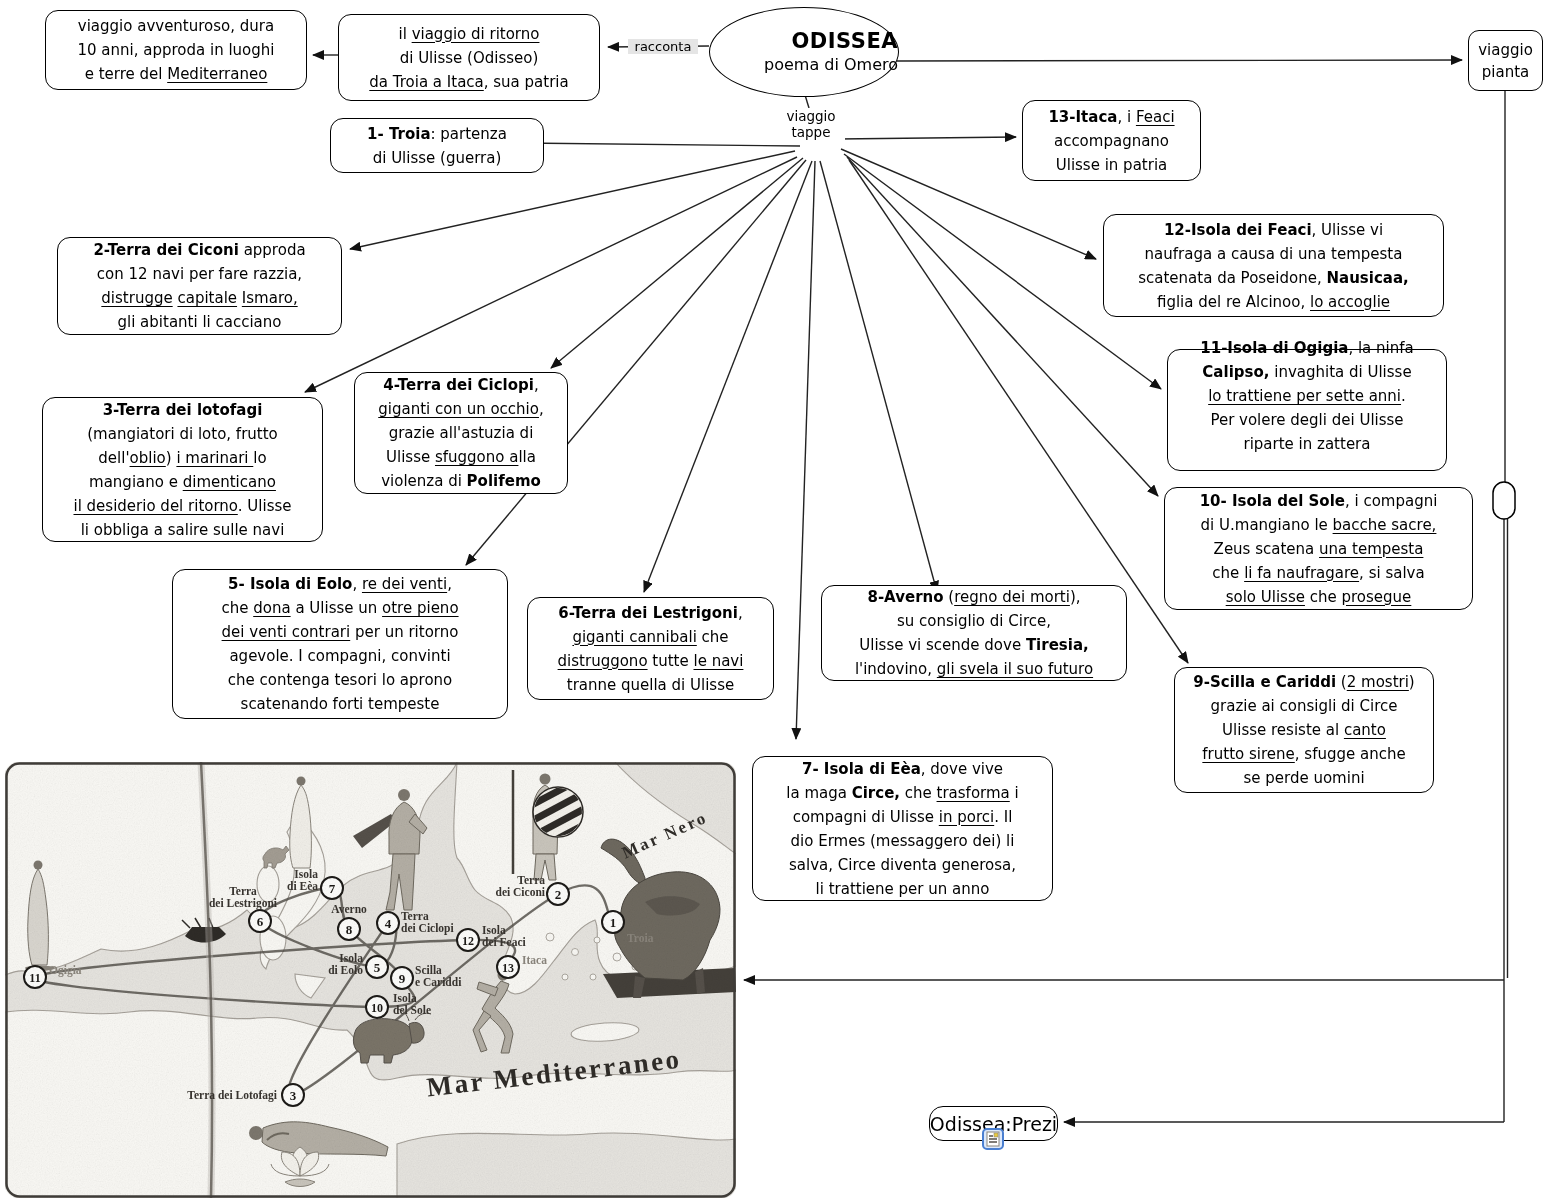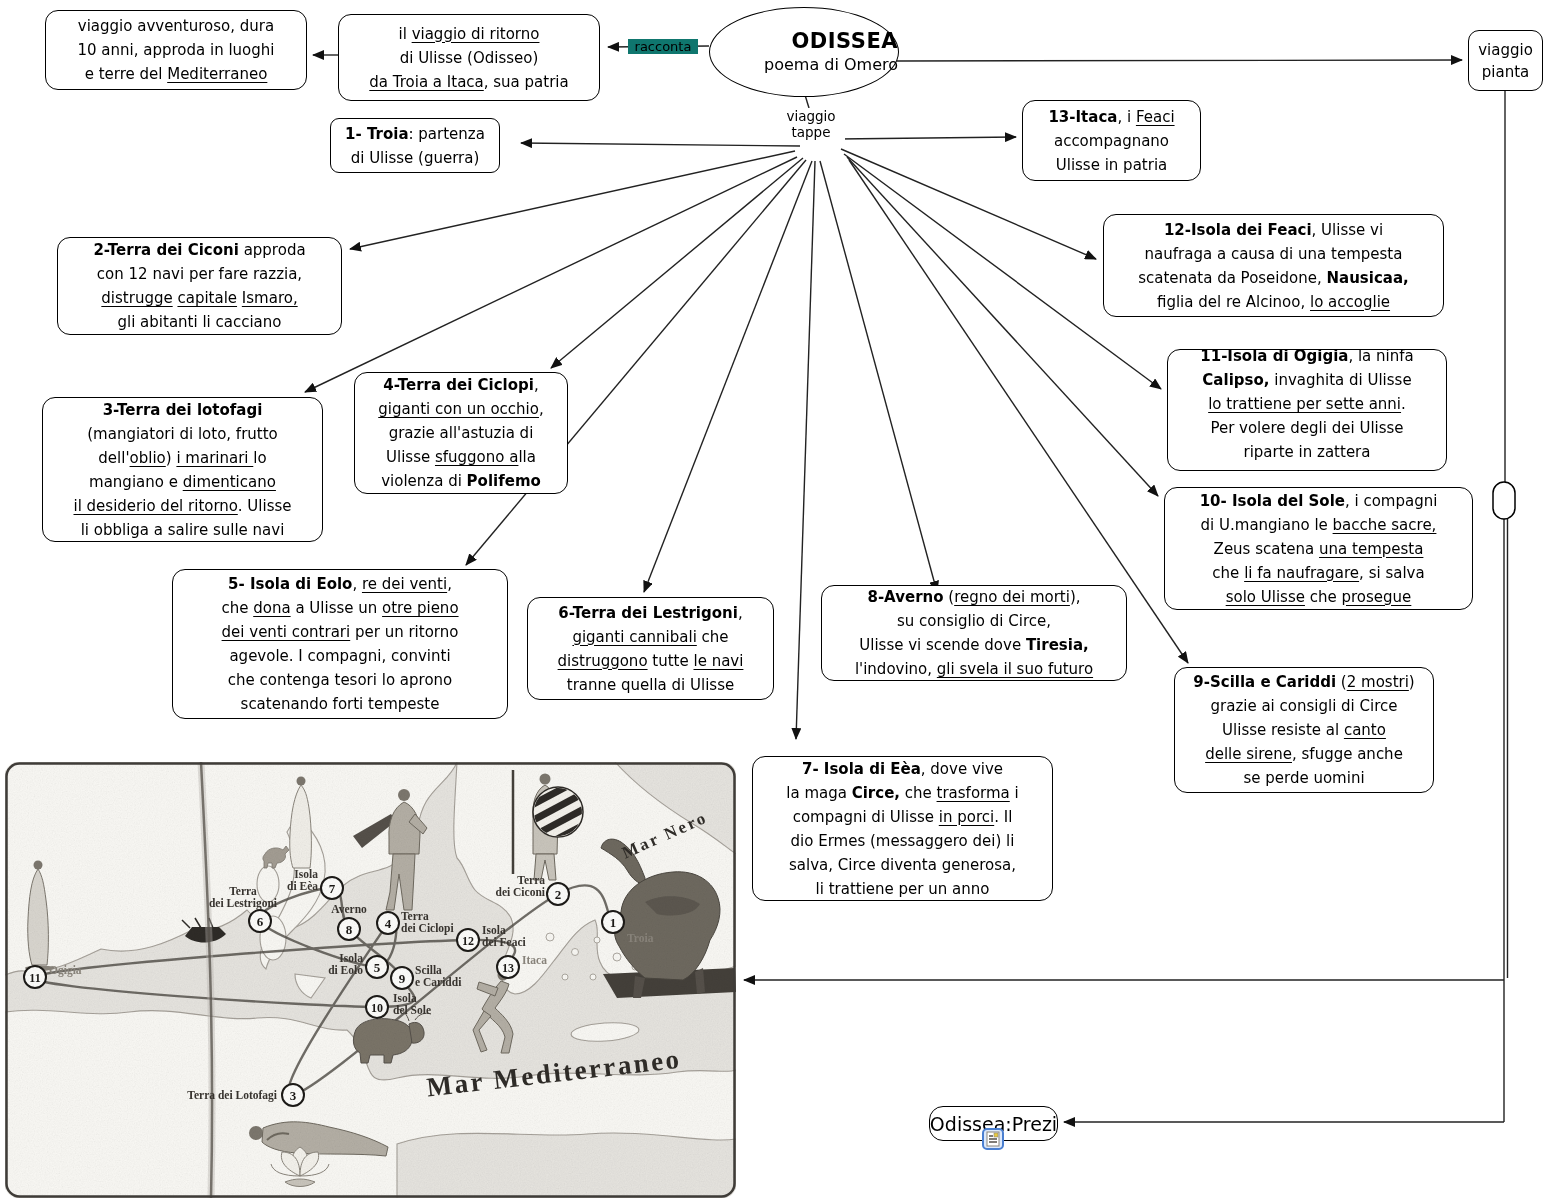"viaggio avventuroso, dura" .node { padding: 6px 6px -> 14px 6px }
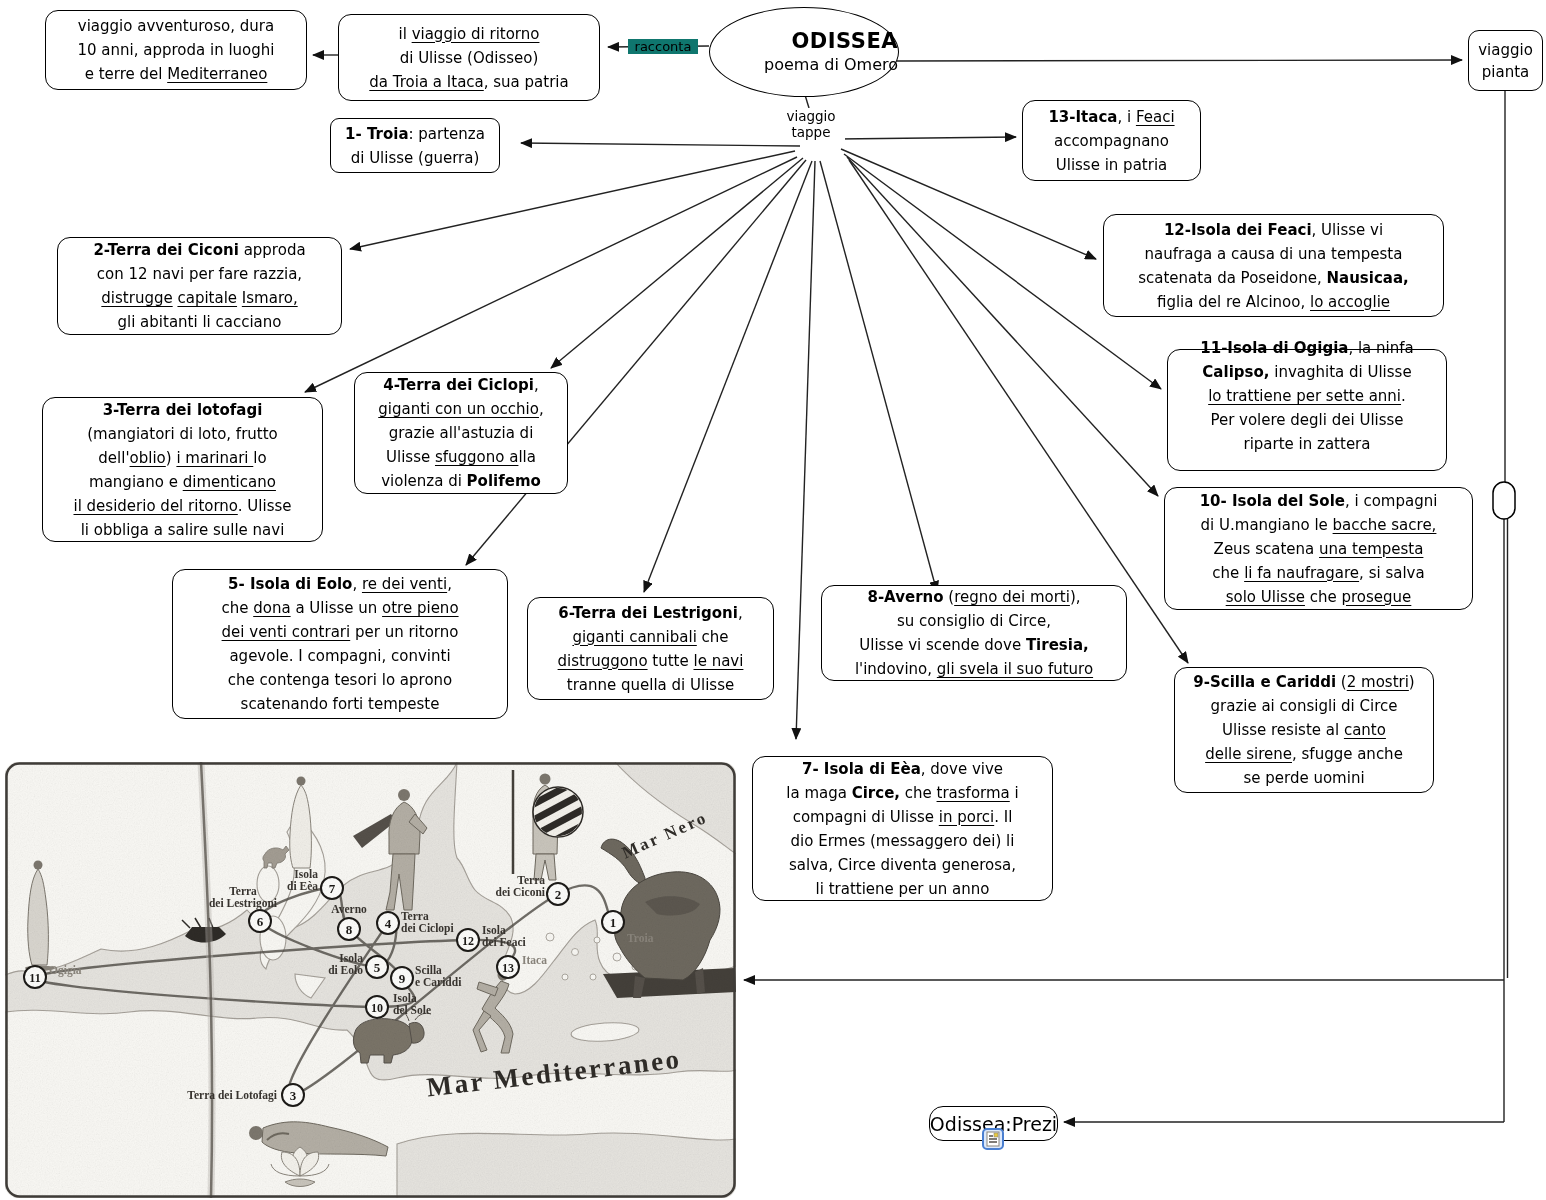"racconta" .edge-label { background: #0f766e -> #e5e5e5 }
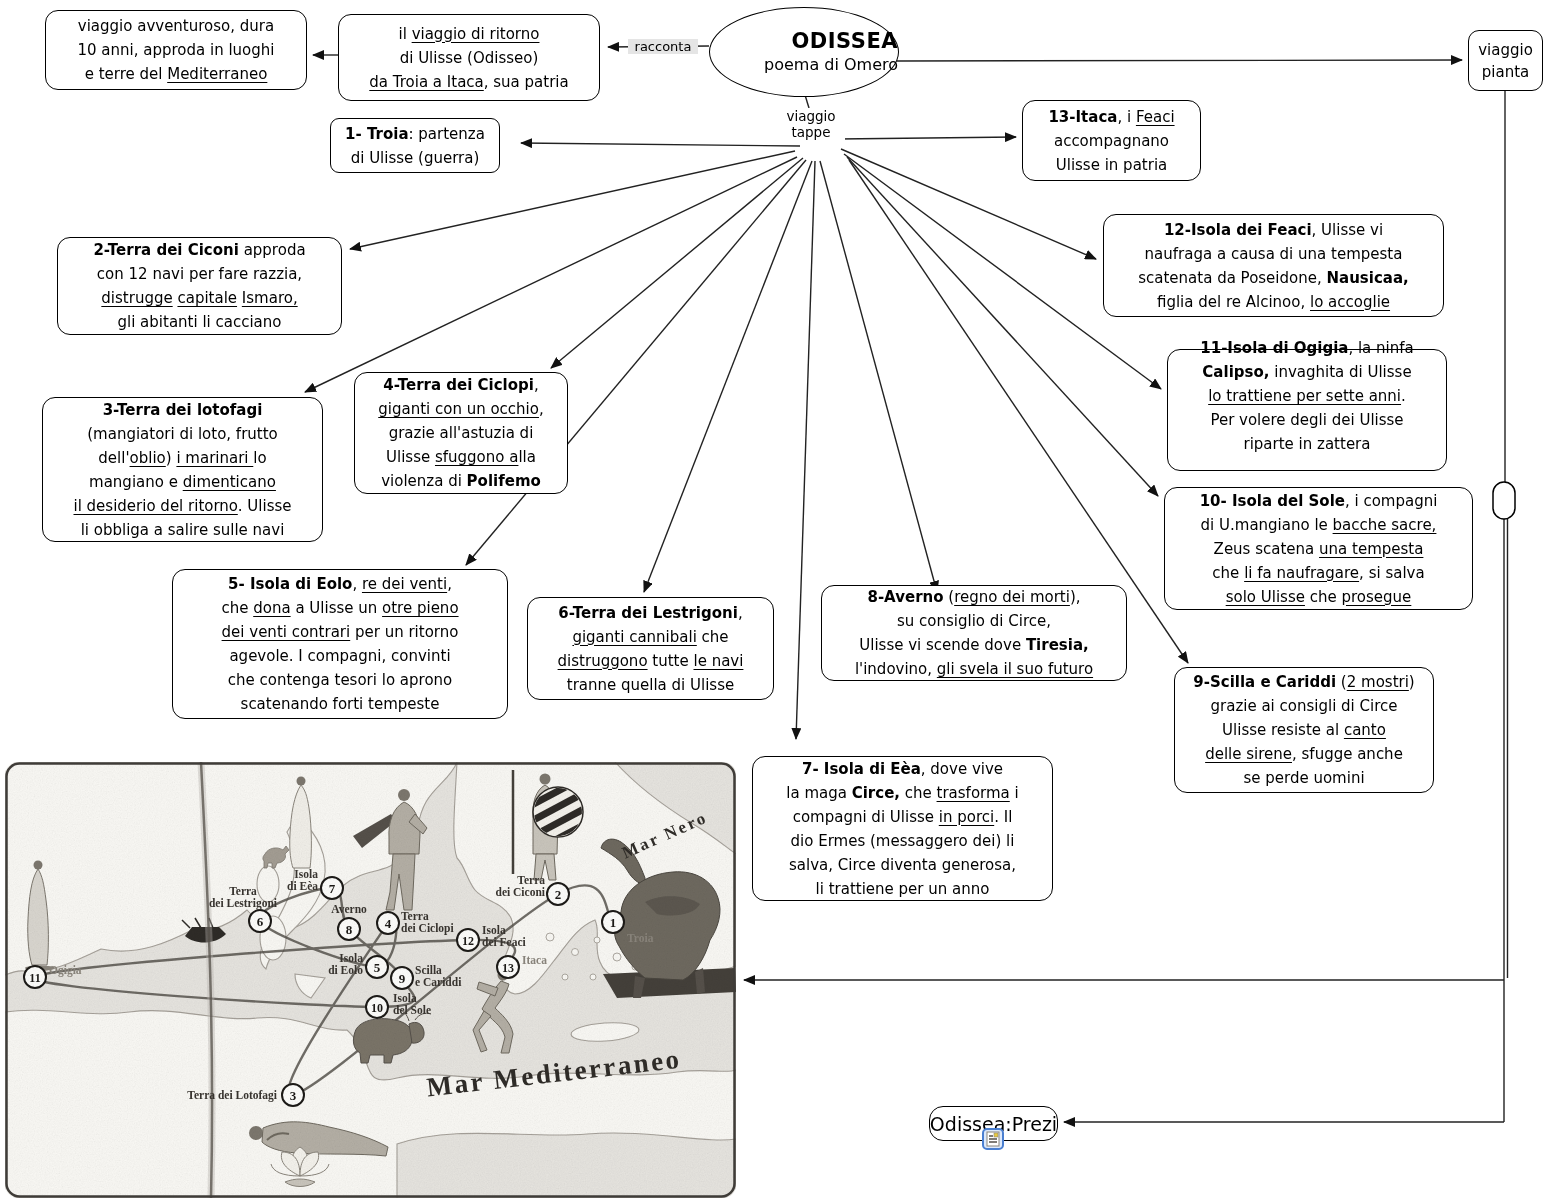"1- Troia: partenza" div.node { border-radius: 9px -> none; width: 170px -> 214px }
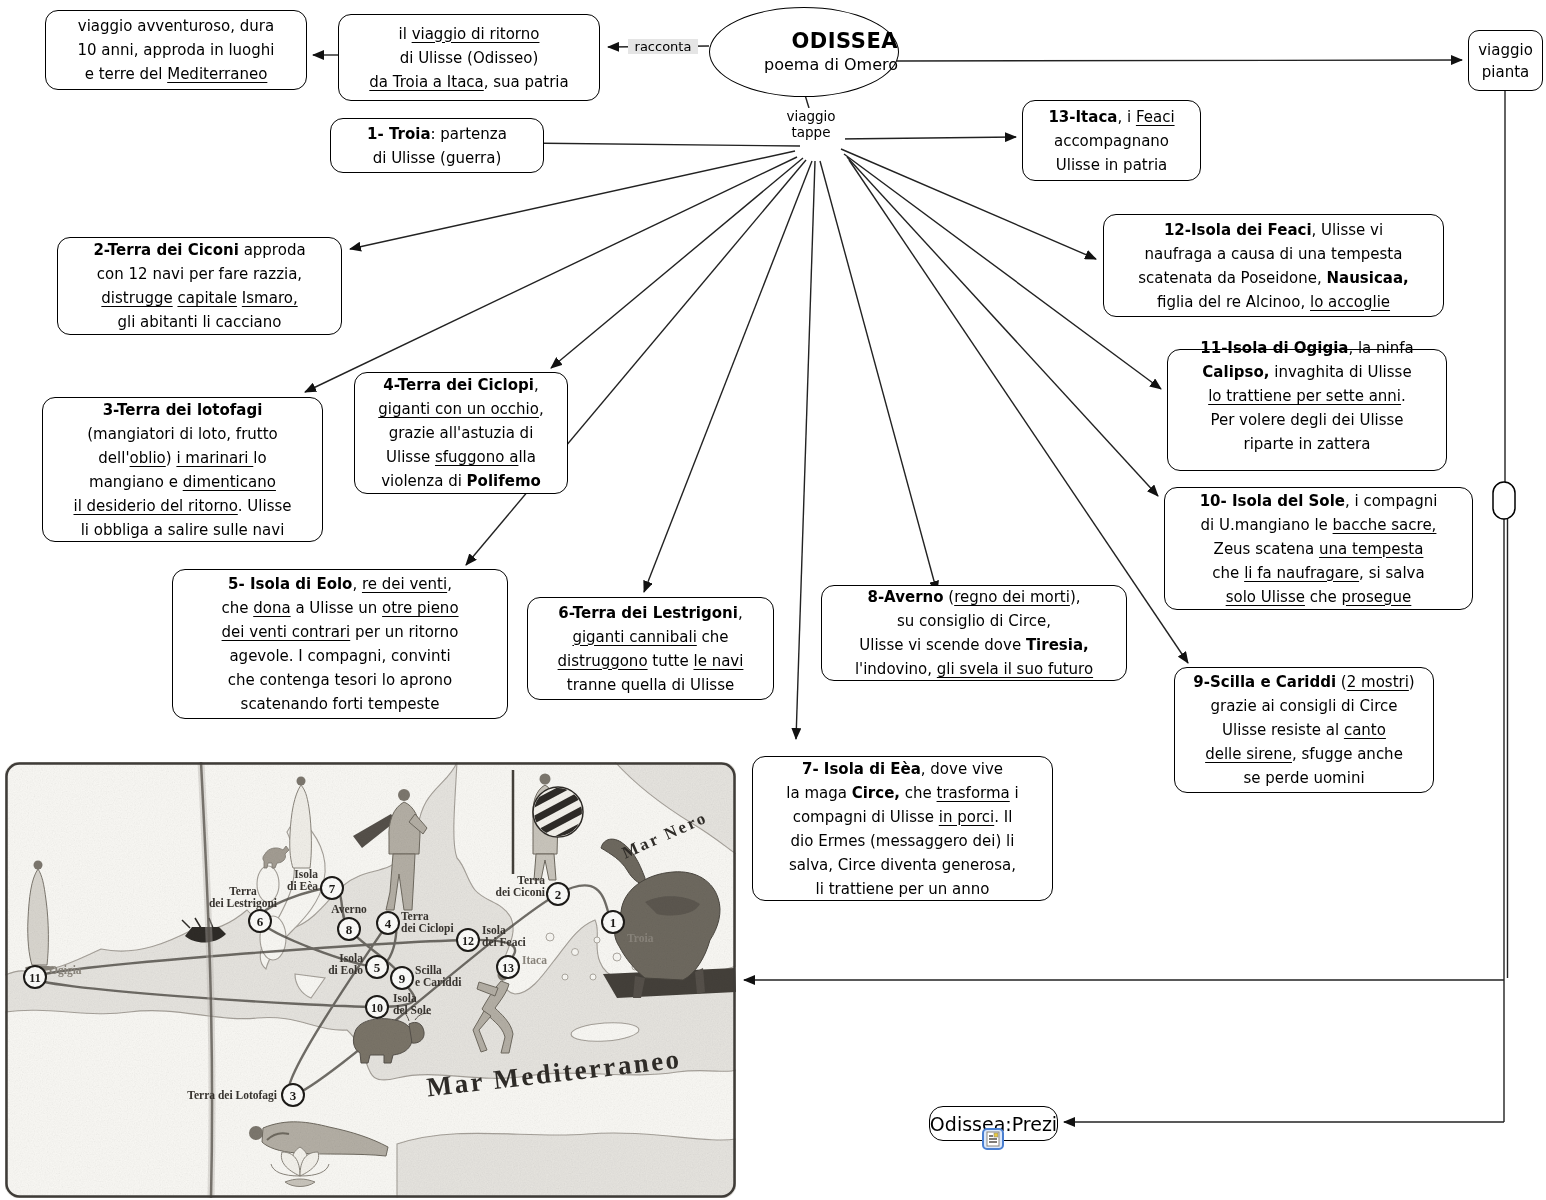"delle sirene" span.u { text: delle -> frutto }
